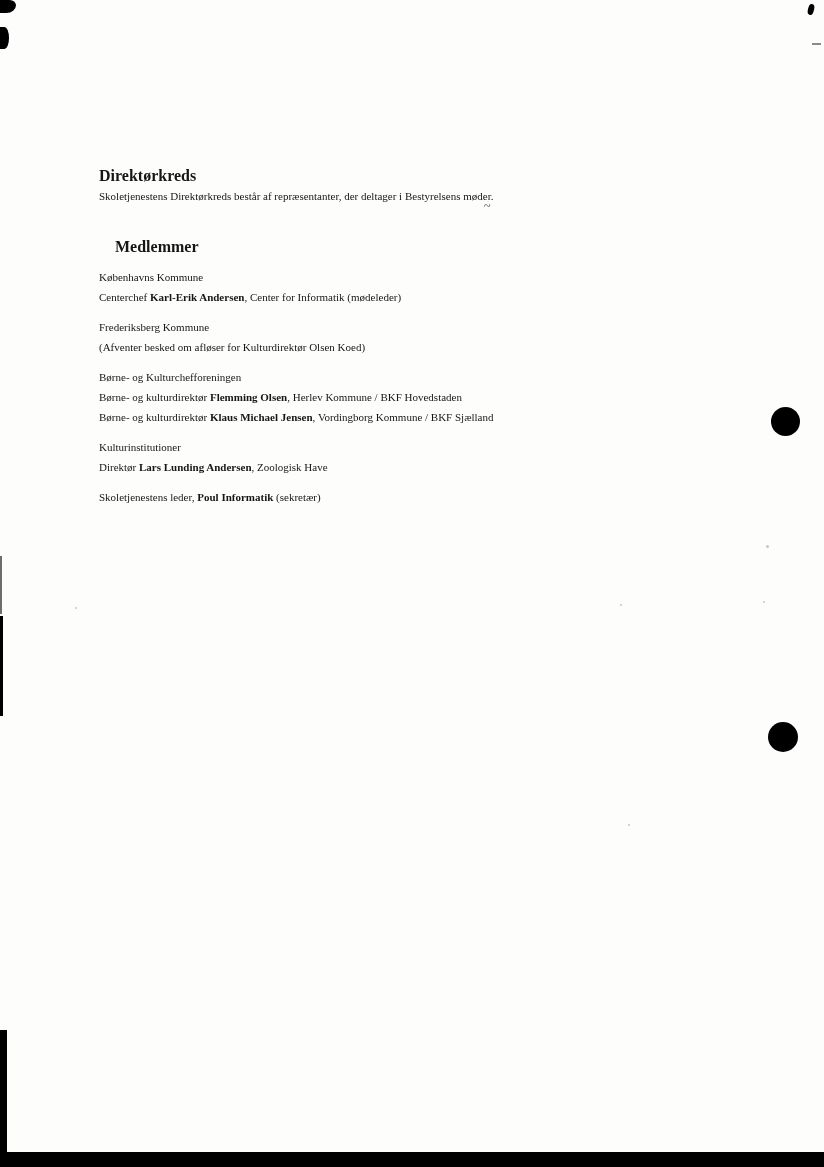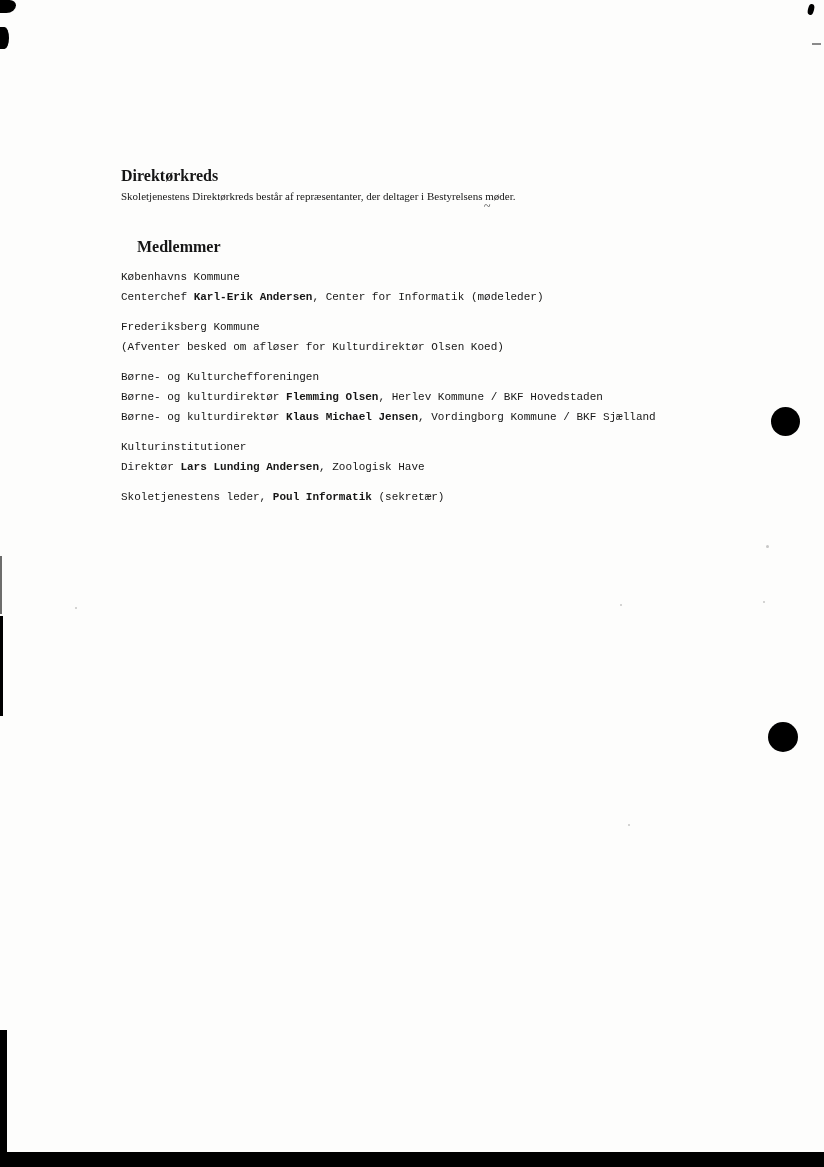"Direktørkreds" .content { left: 121px -> 99px }
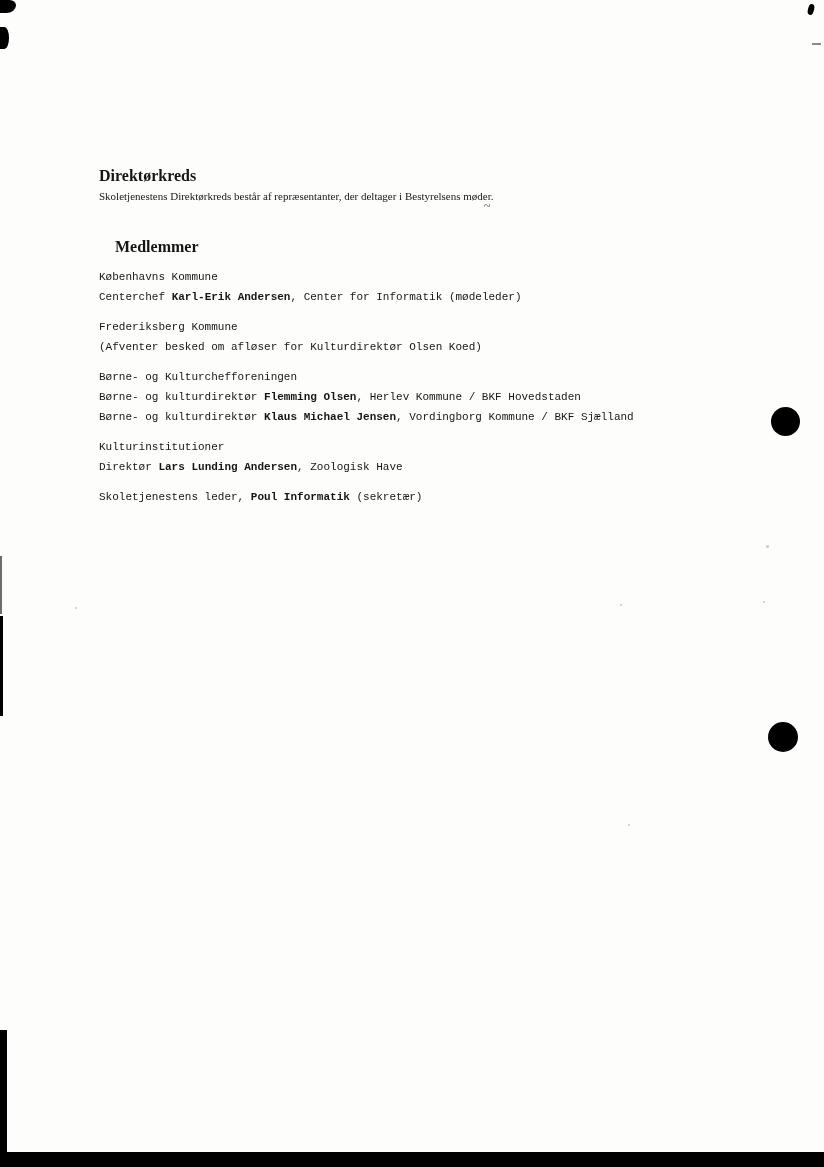"Københavns Kommune" .group { font-family: Liberation Mono, monospace -> none }
